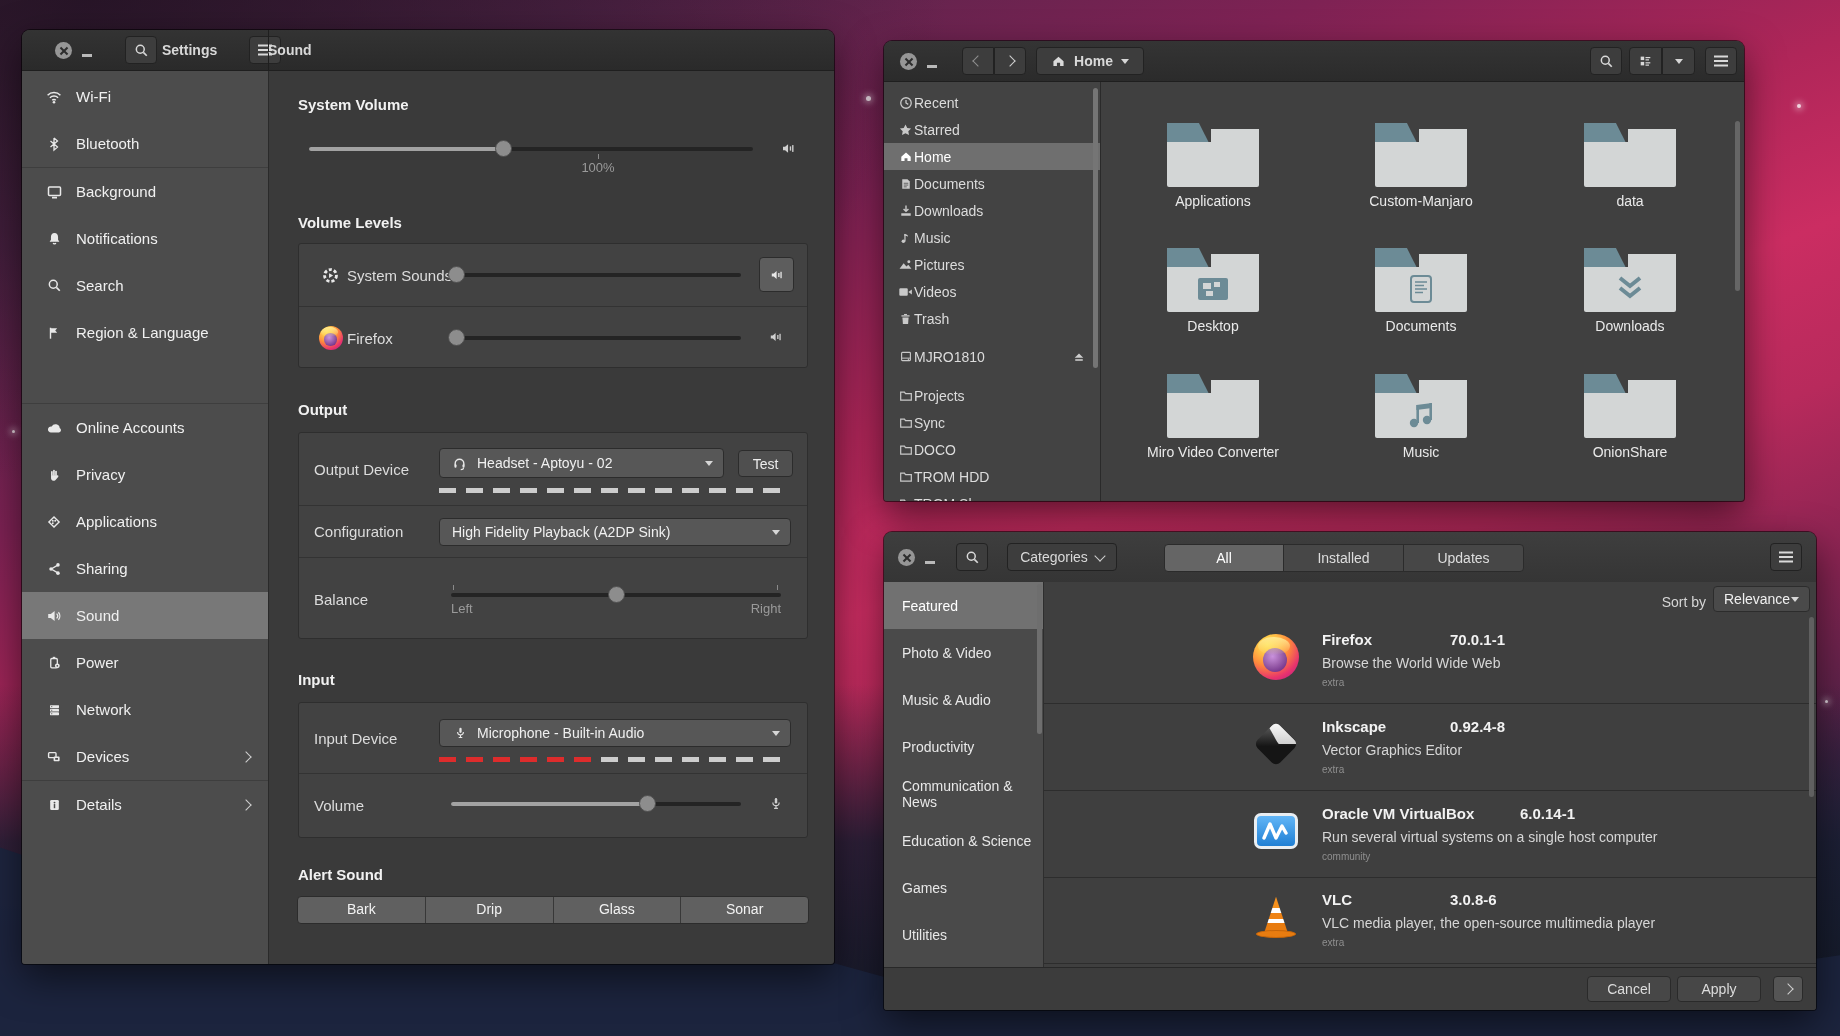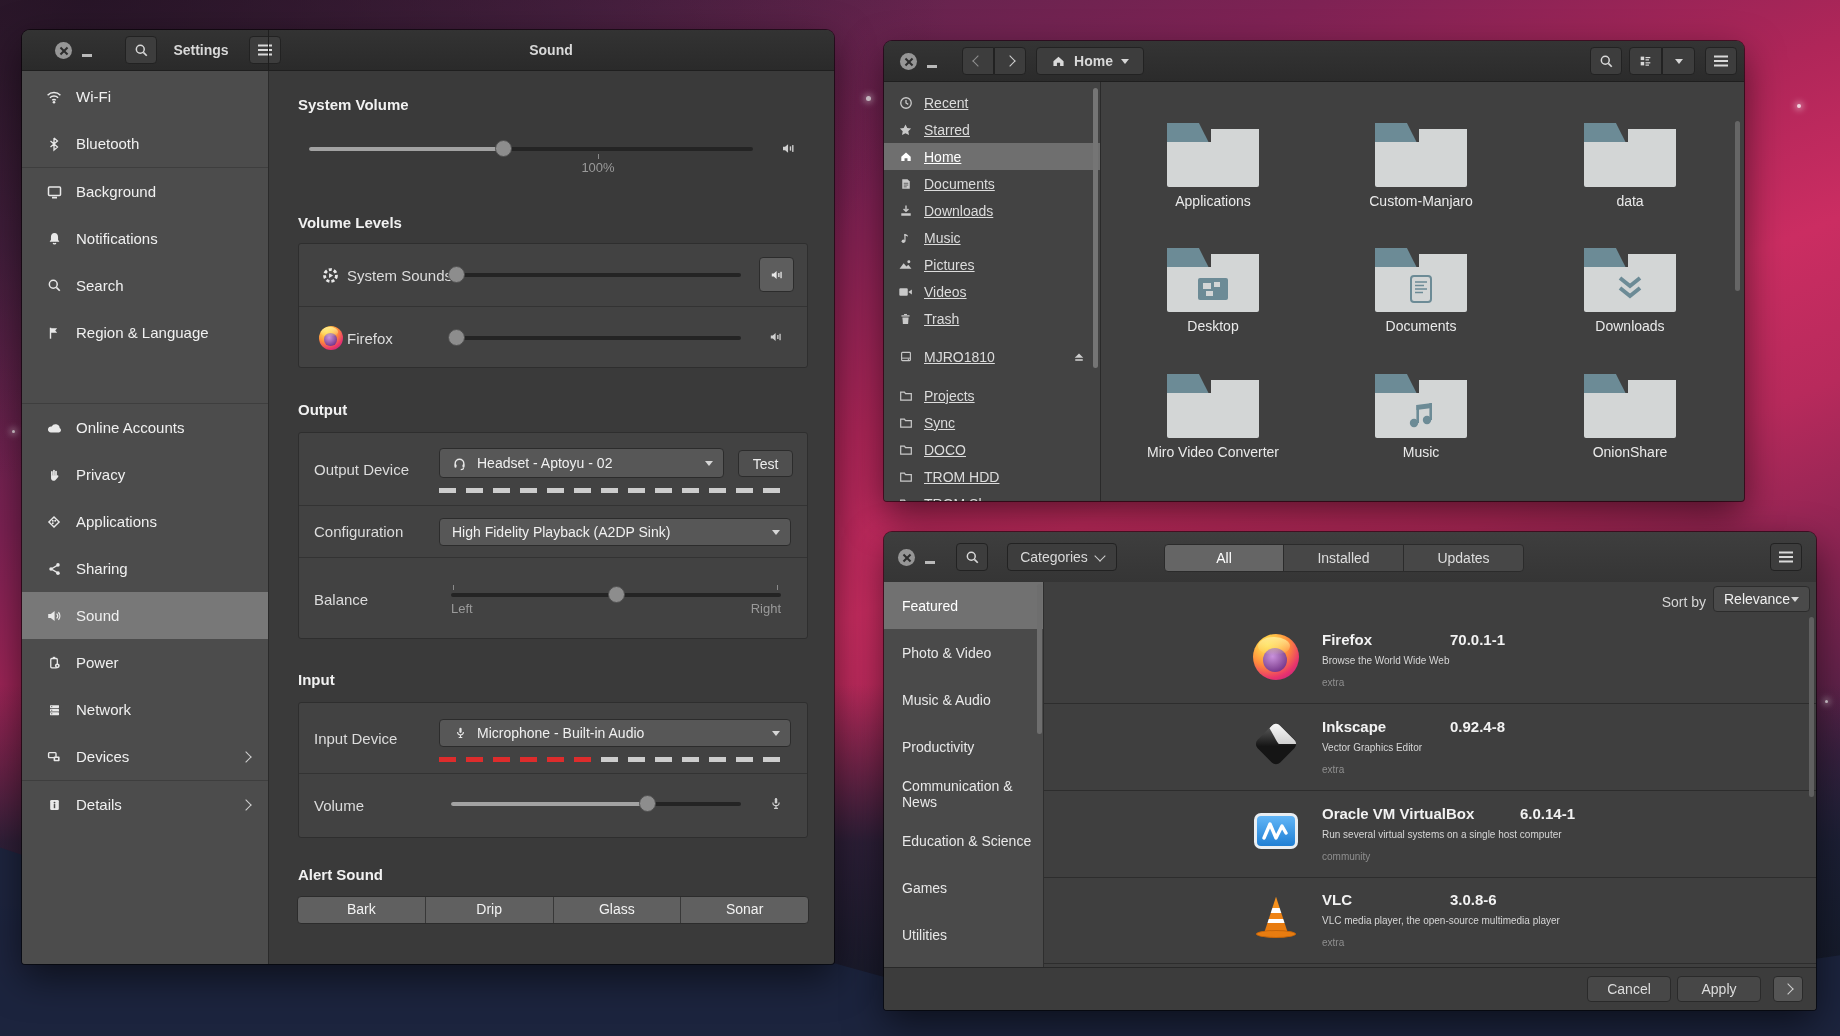"Settings" .tb-title { text-align: center -> left }
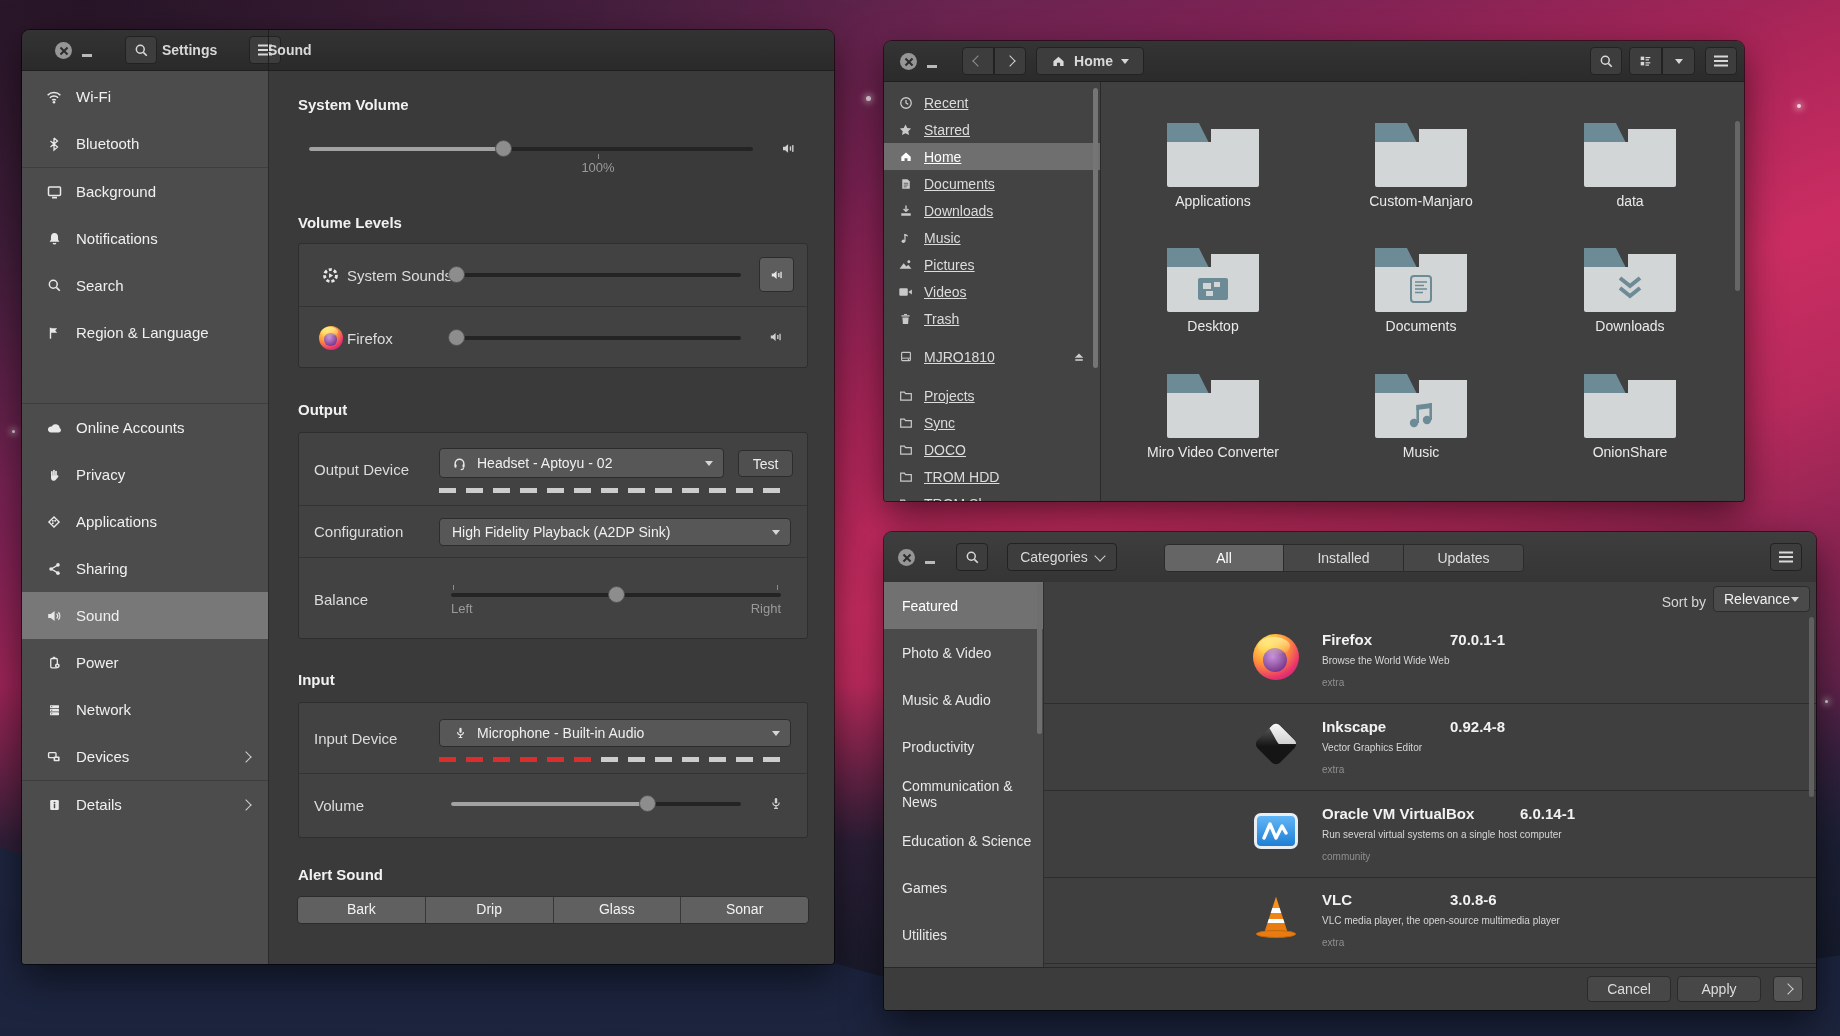"Recent" .fitem .lb { margin-left: 10px -> none; text-decoration: underline -> none }
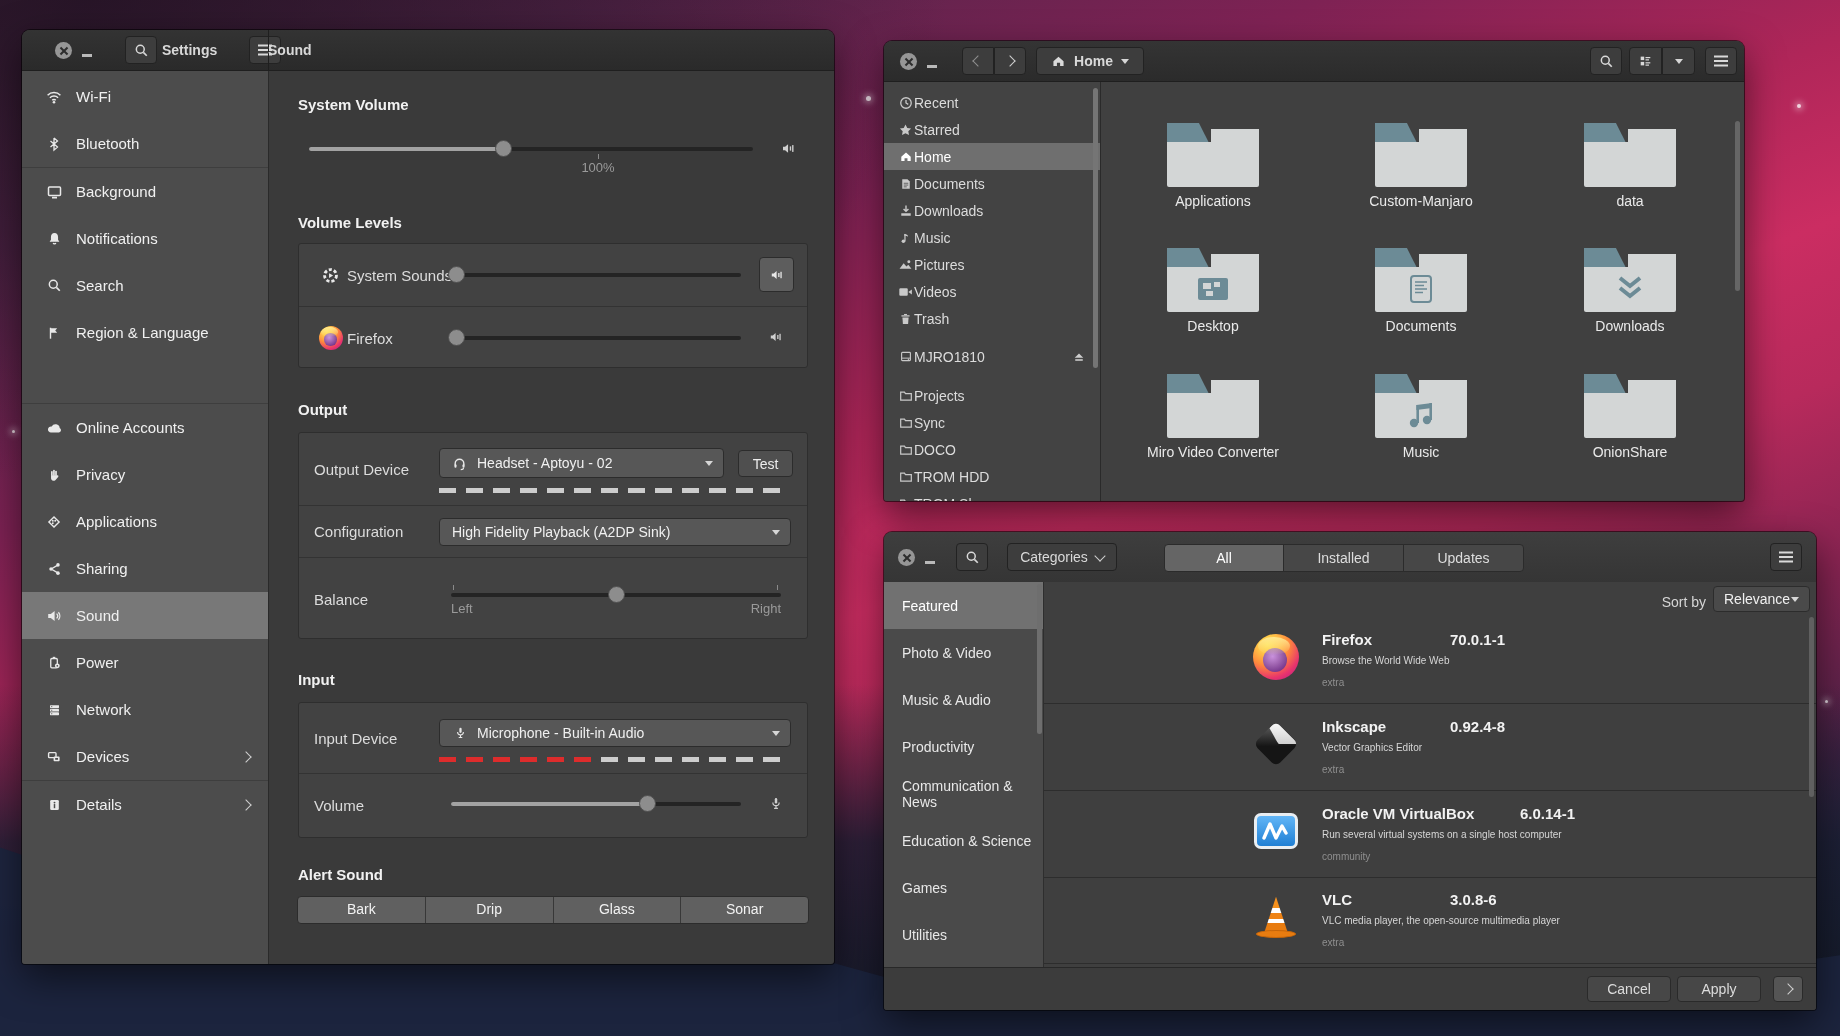"Browse the World Wide Web" .pdesc { font-size: 10px -> 14px }
